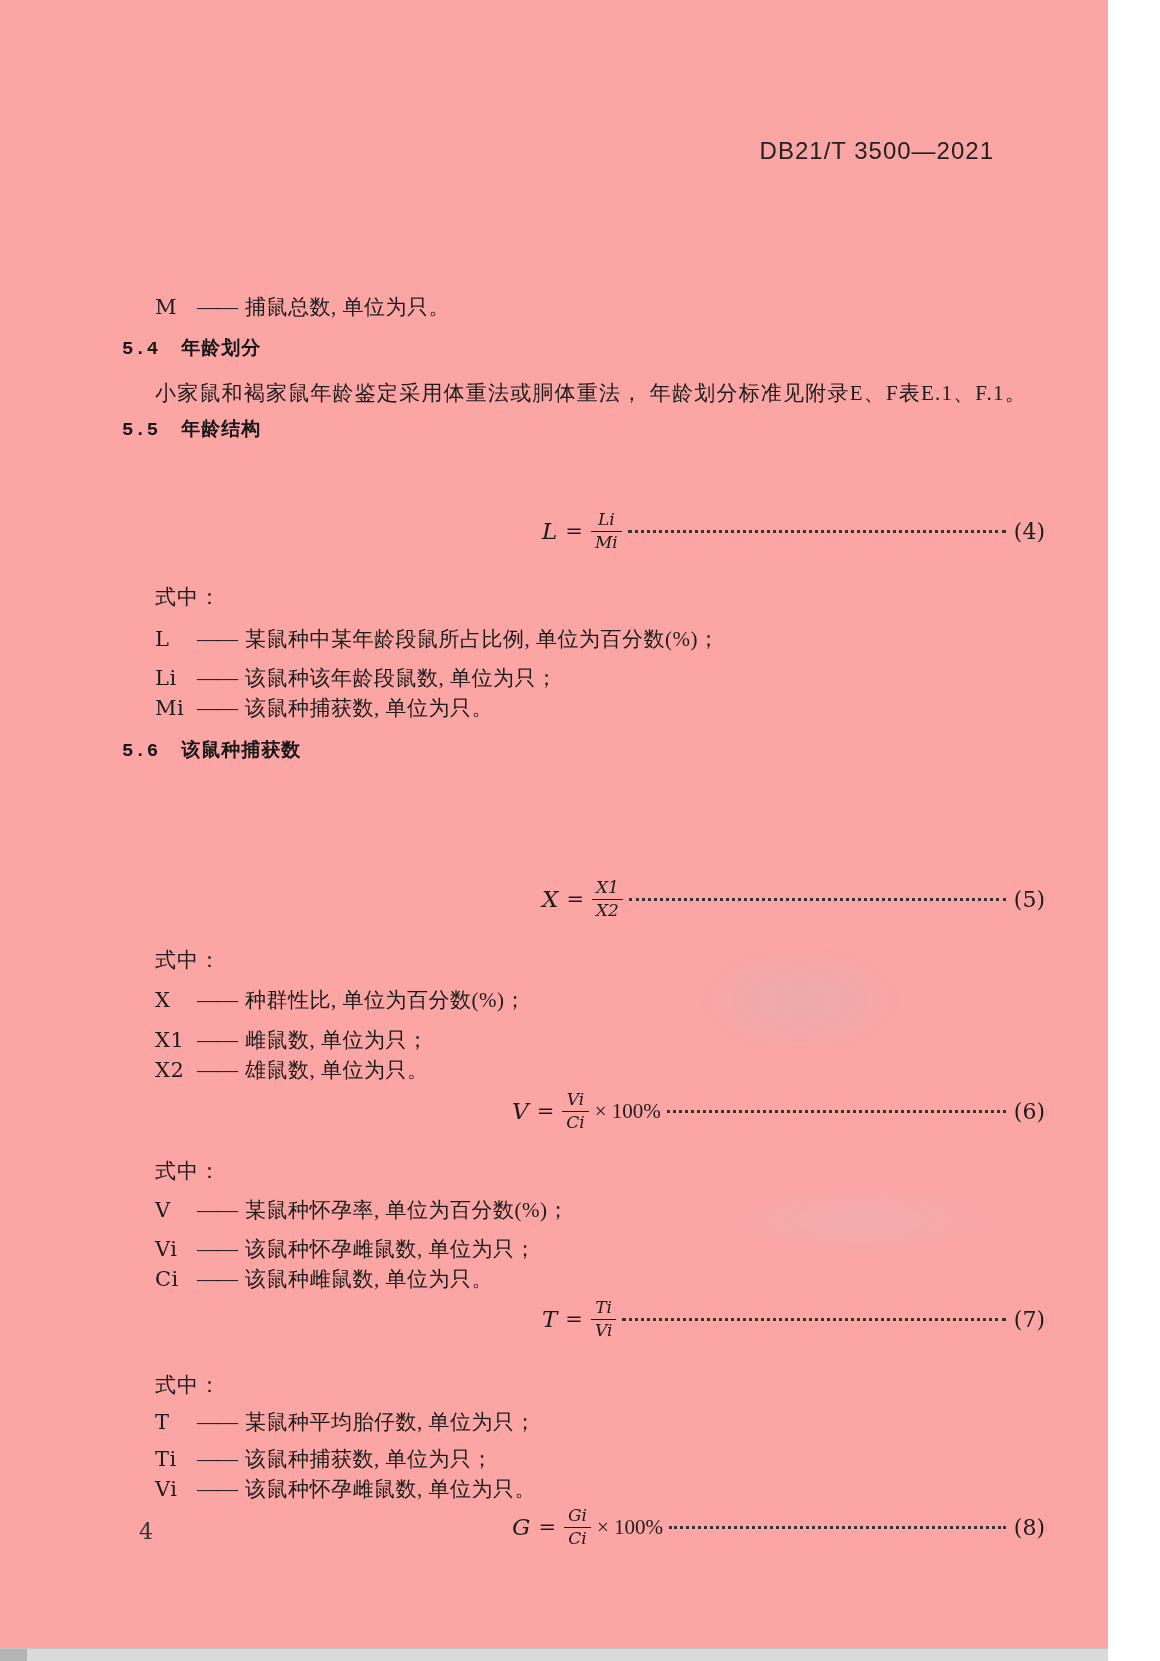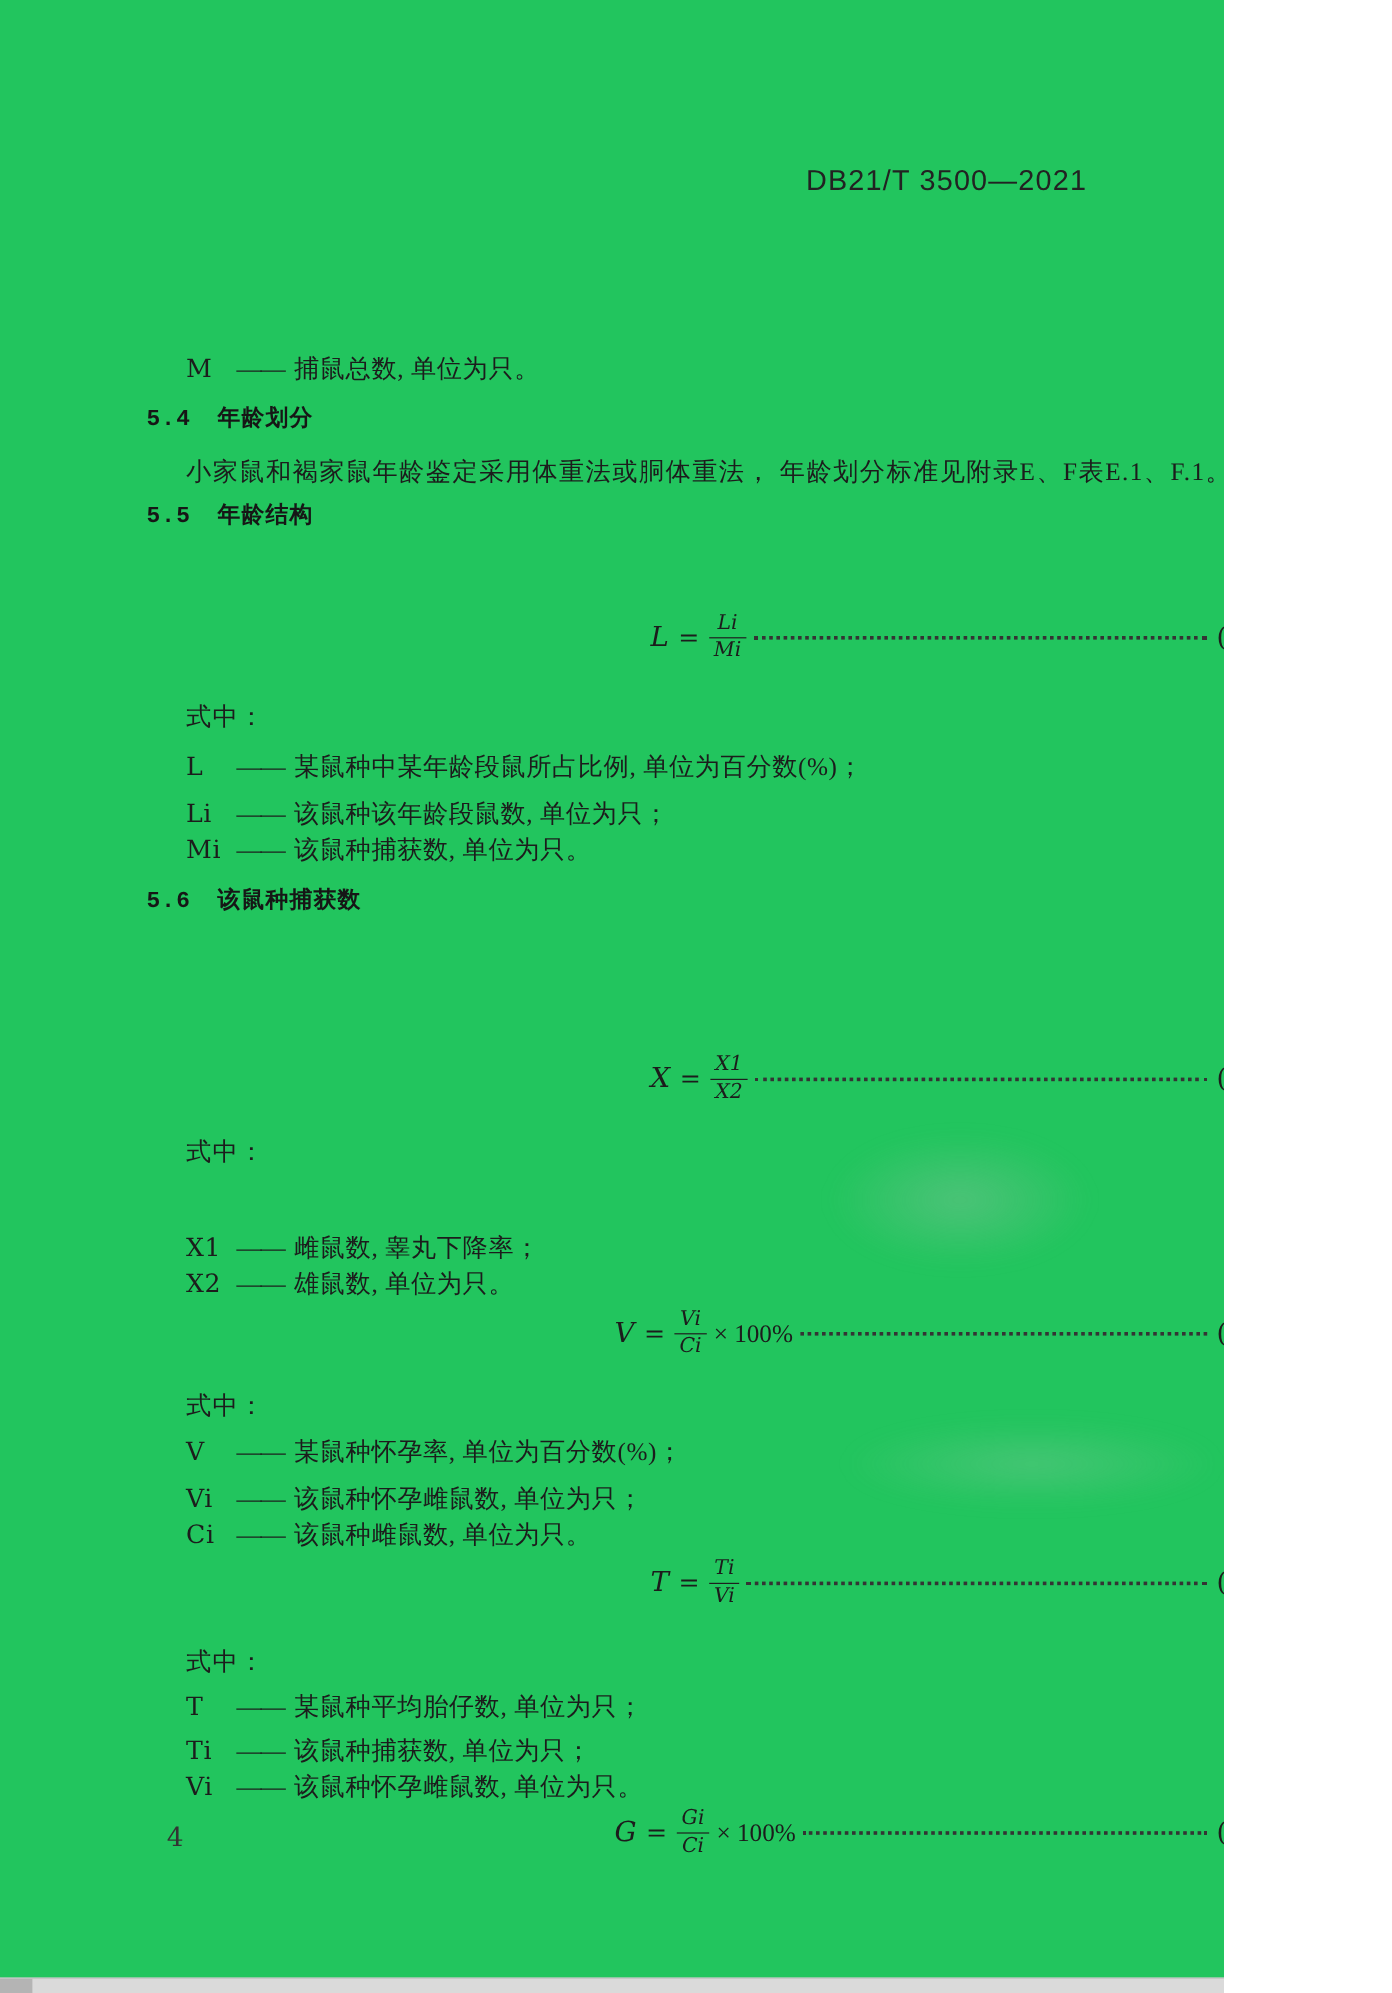"DB21/T 3500—2021" .page { background: #22c55e -> #fca5a5; width: 1020px -> 1108px }
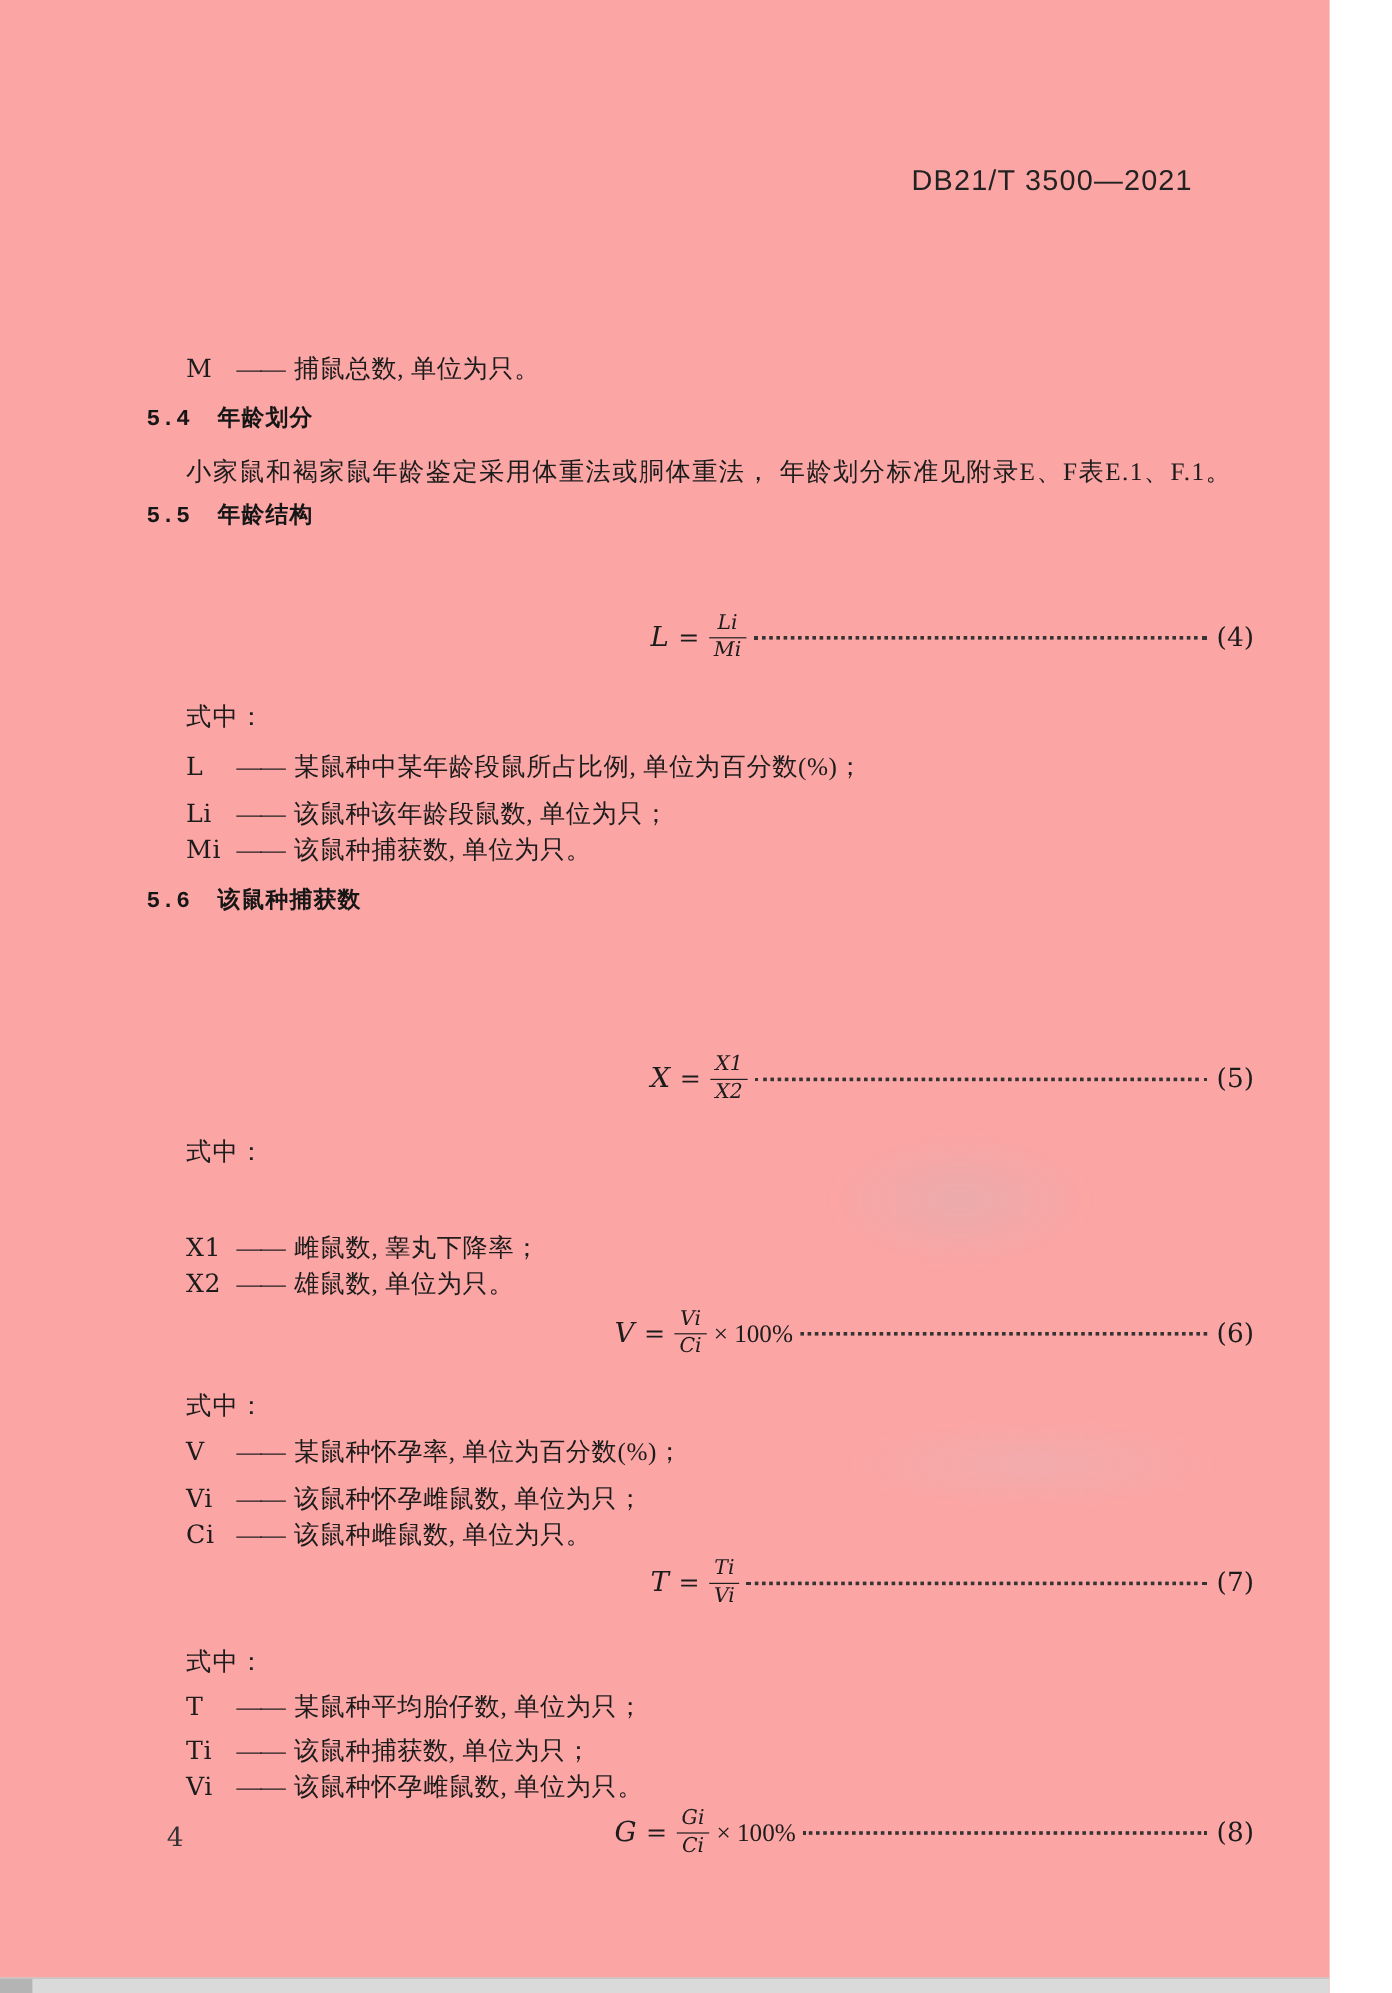"X —— 种群性比, 单位为百分数(%)；" div.def-line { html: none -> <div> <span>X</span><span>——</span><span>种群性比, 单位为百分数(%)；</span> </div> }
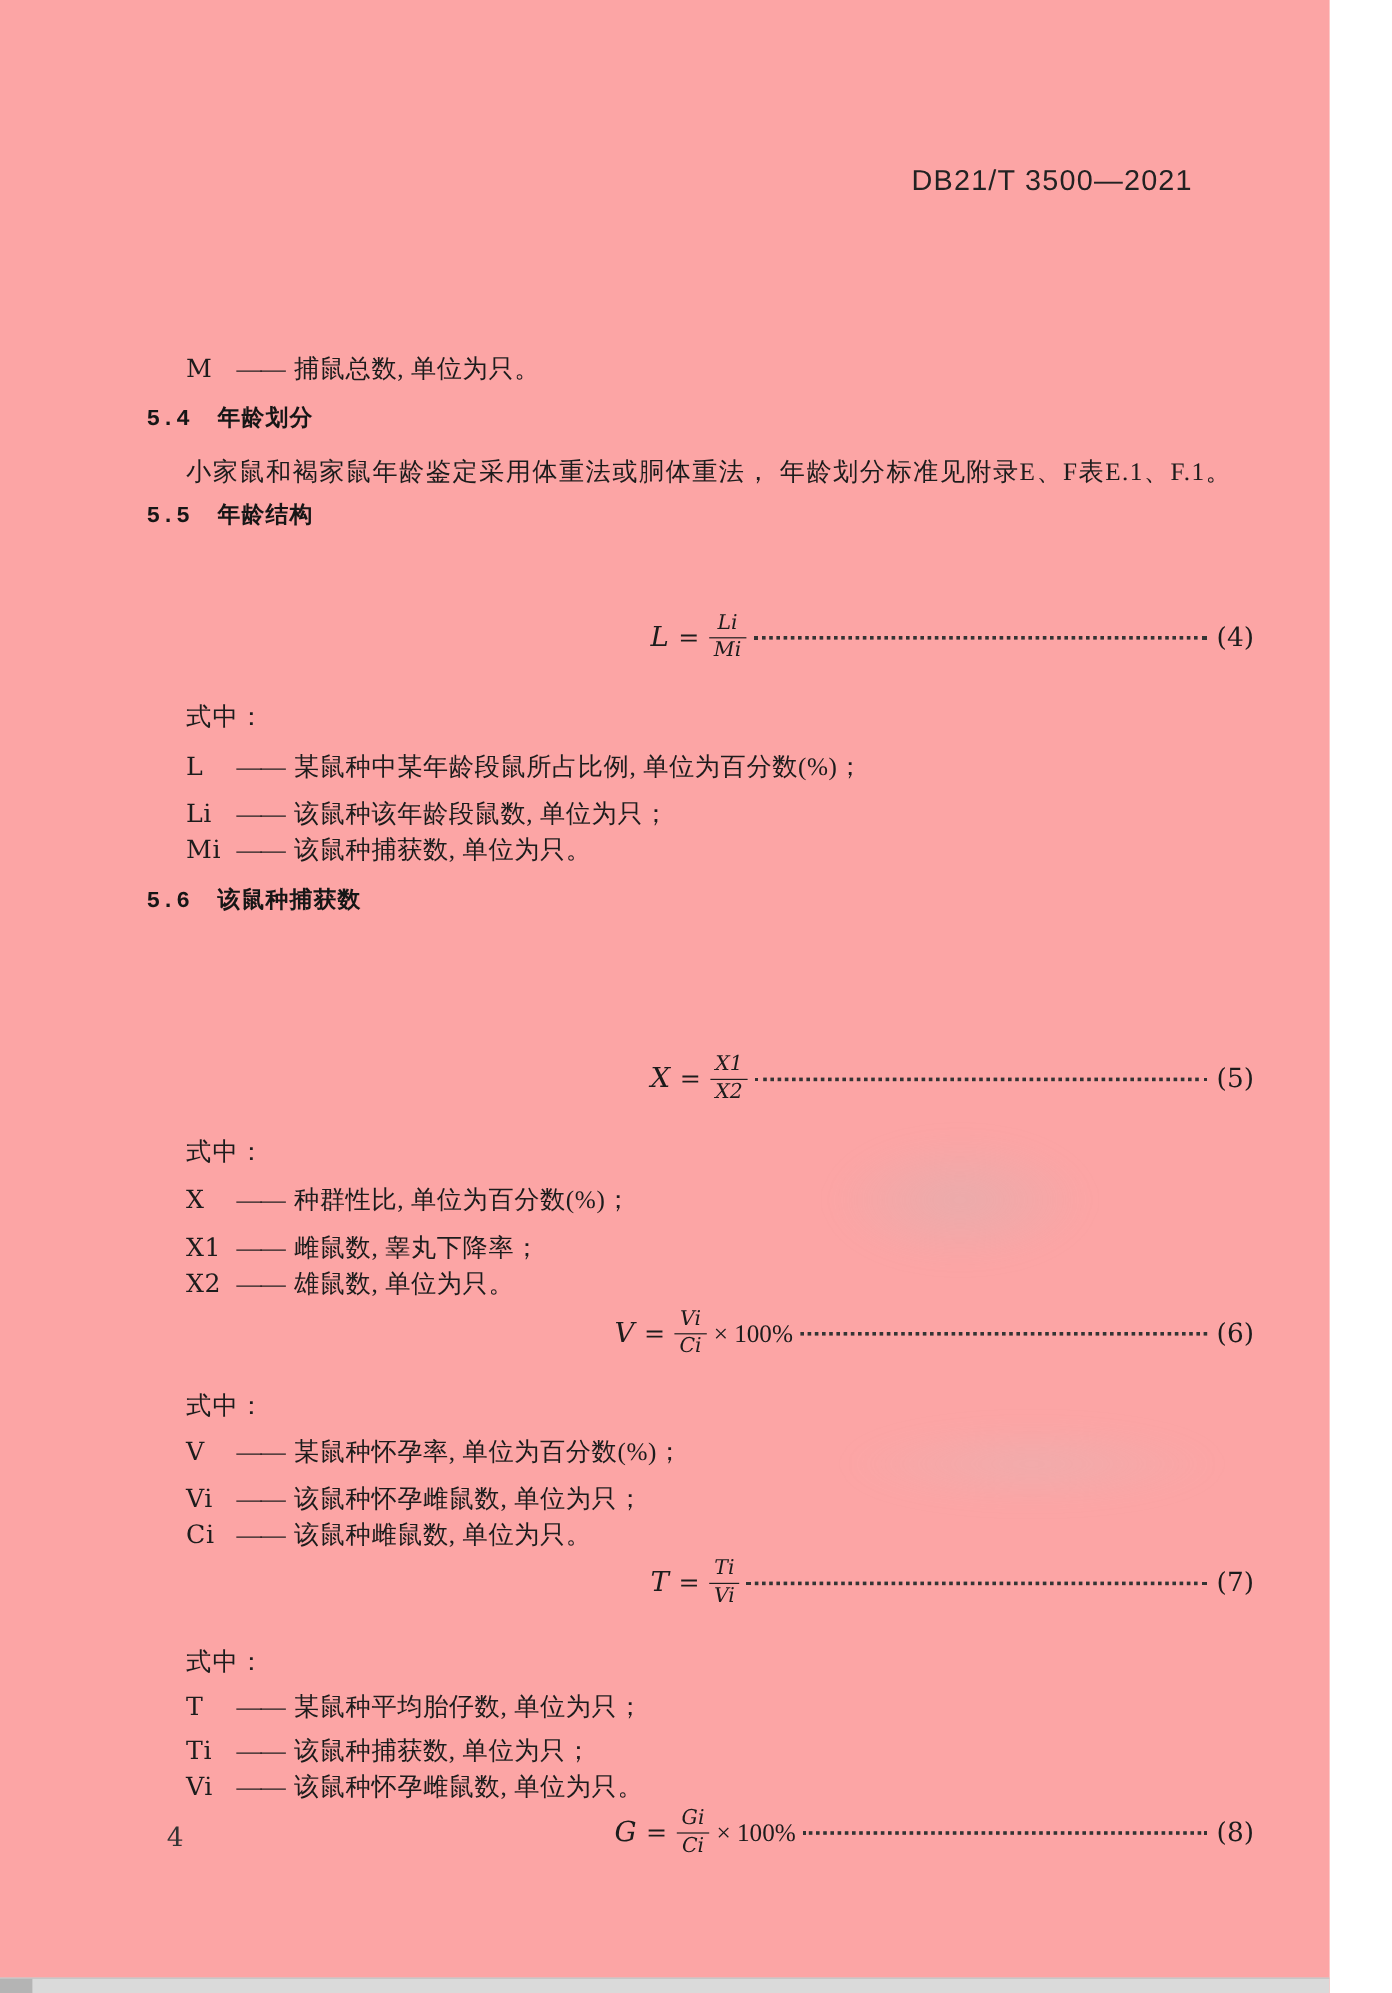"雌鼠数, 睾丸下降率；" span.def { text: 睾丸下降率 -> 单位为只 }
